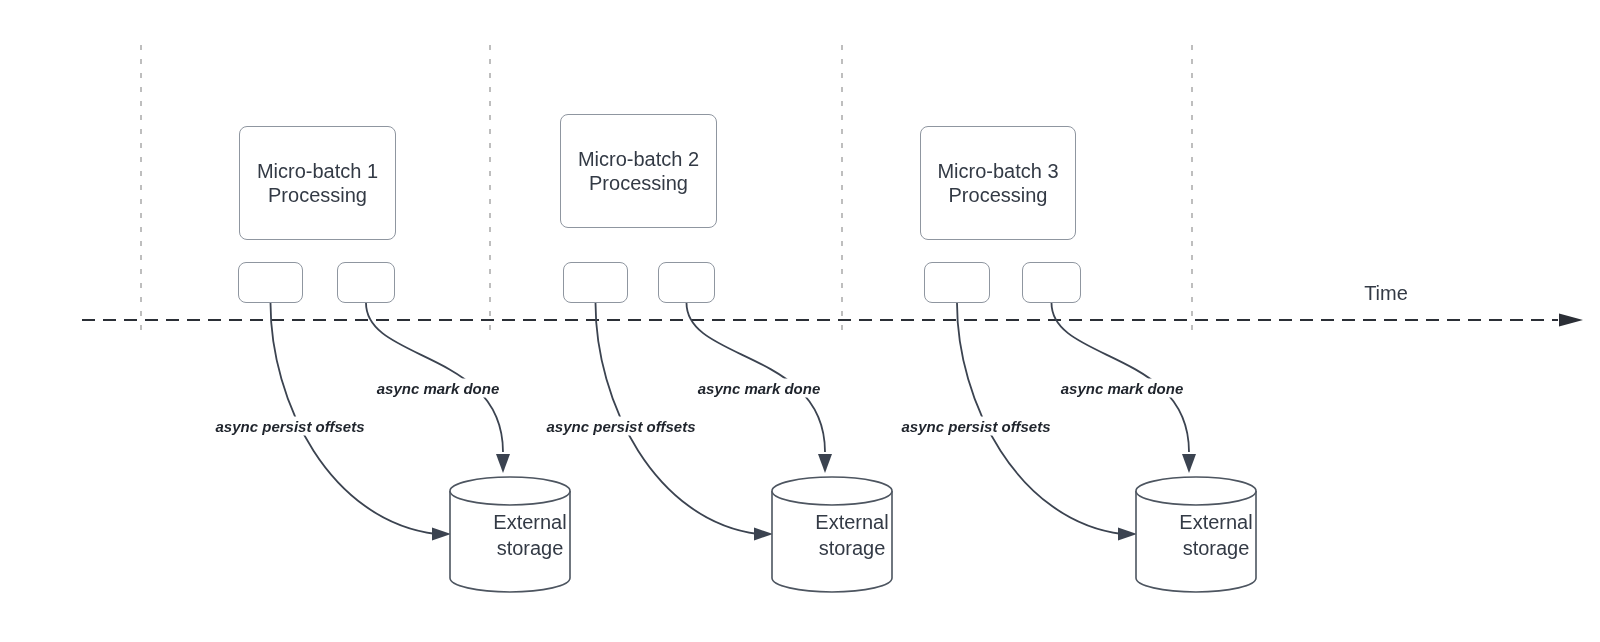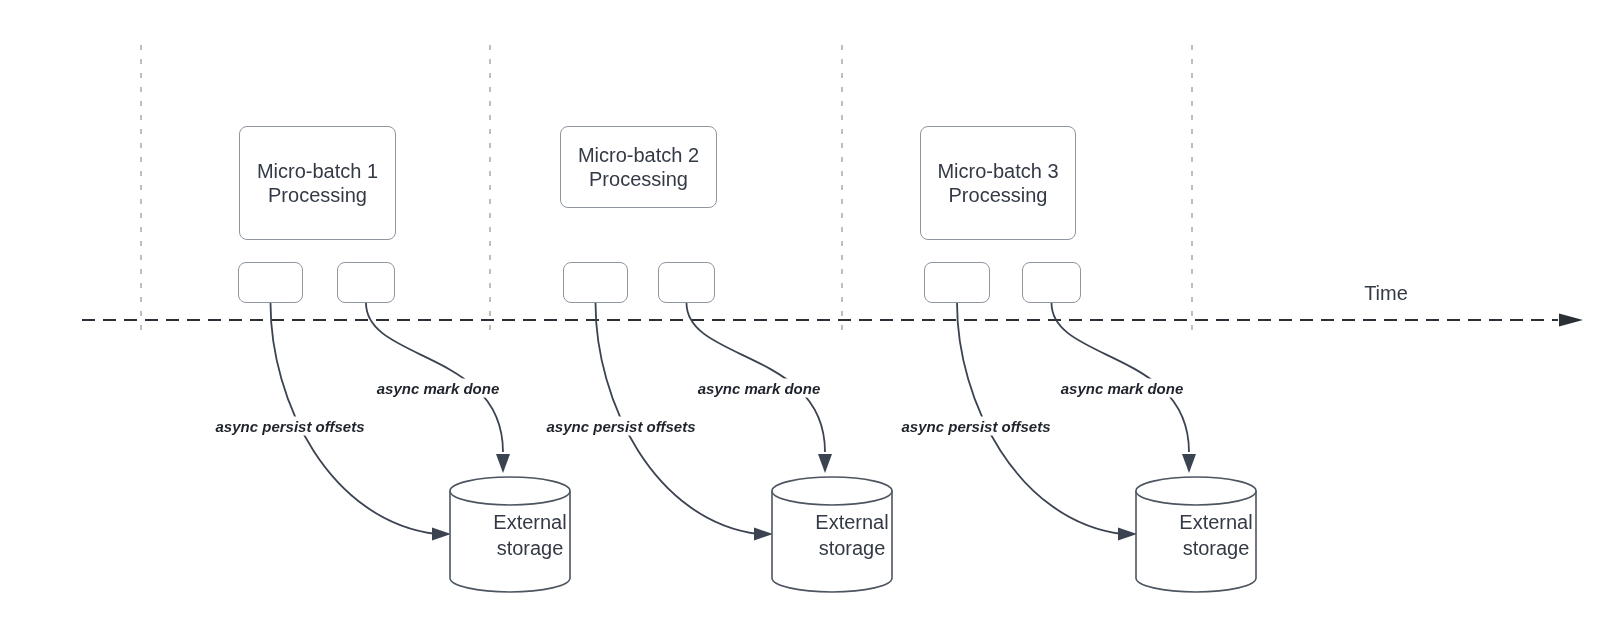"Micro-batch 2" div.box { height: 82px -> 114px; top: 126px -> 114px }
